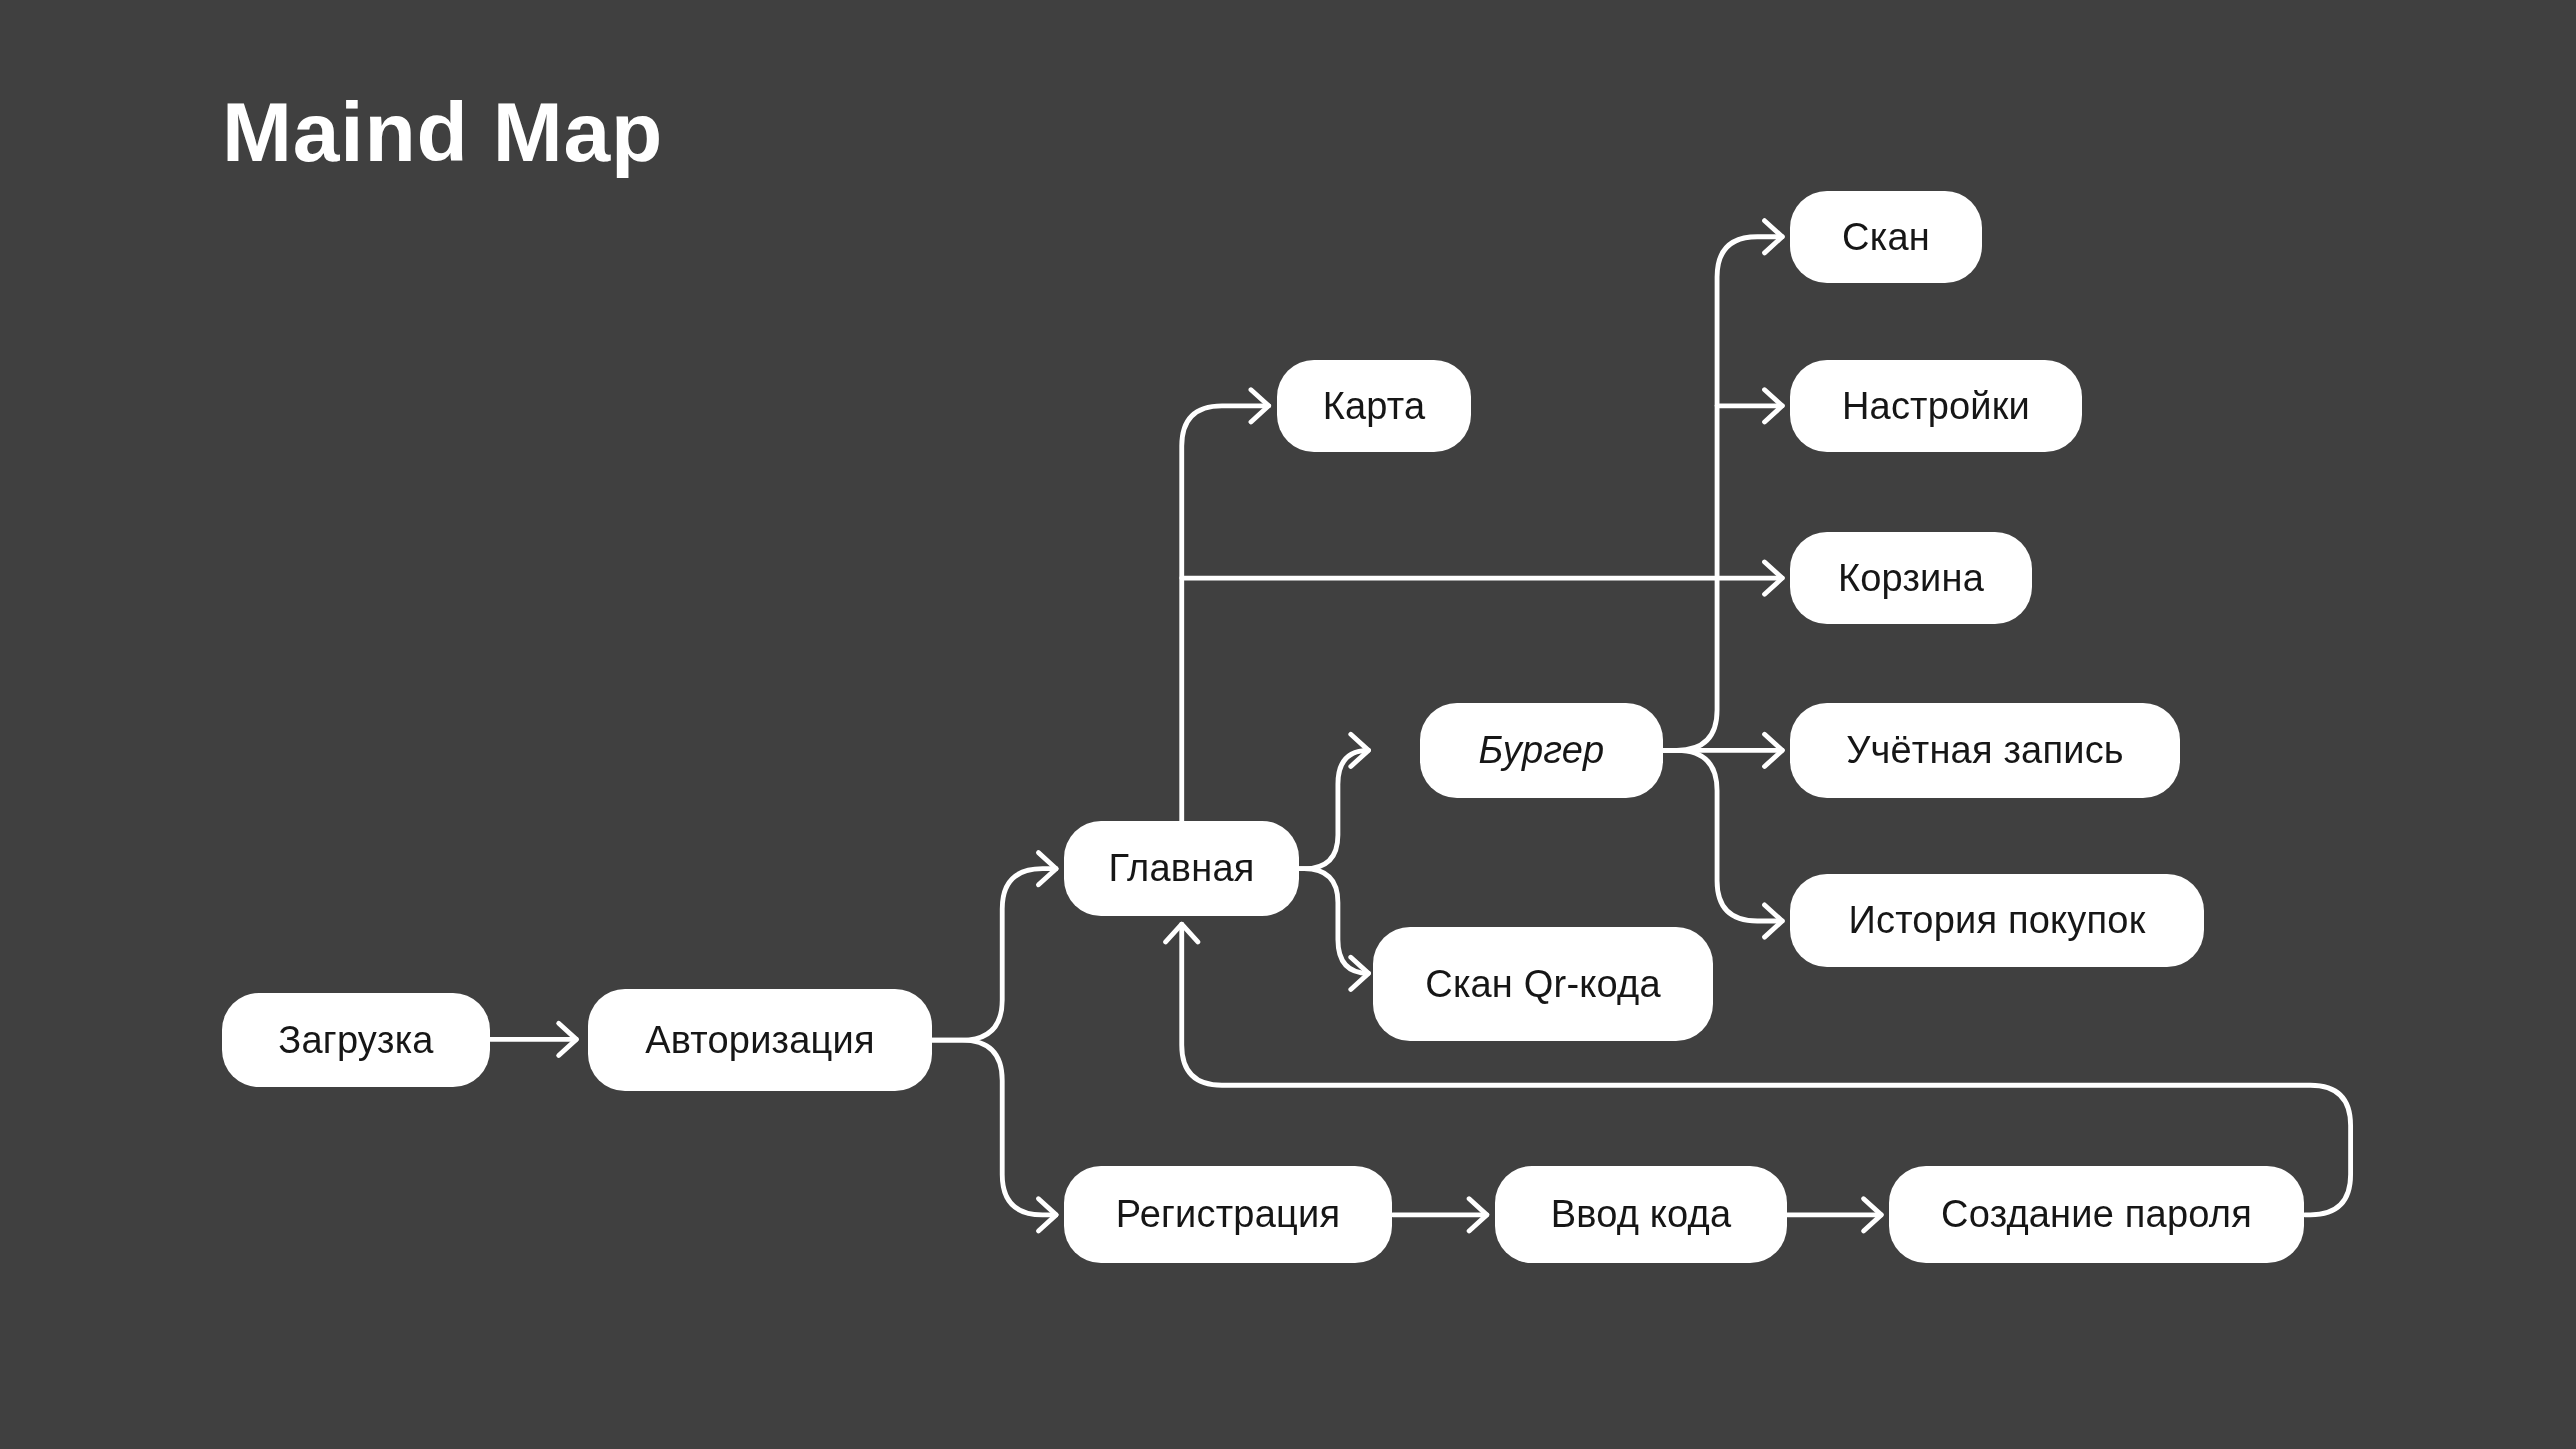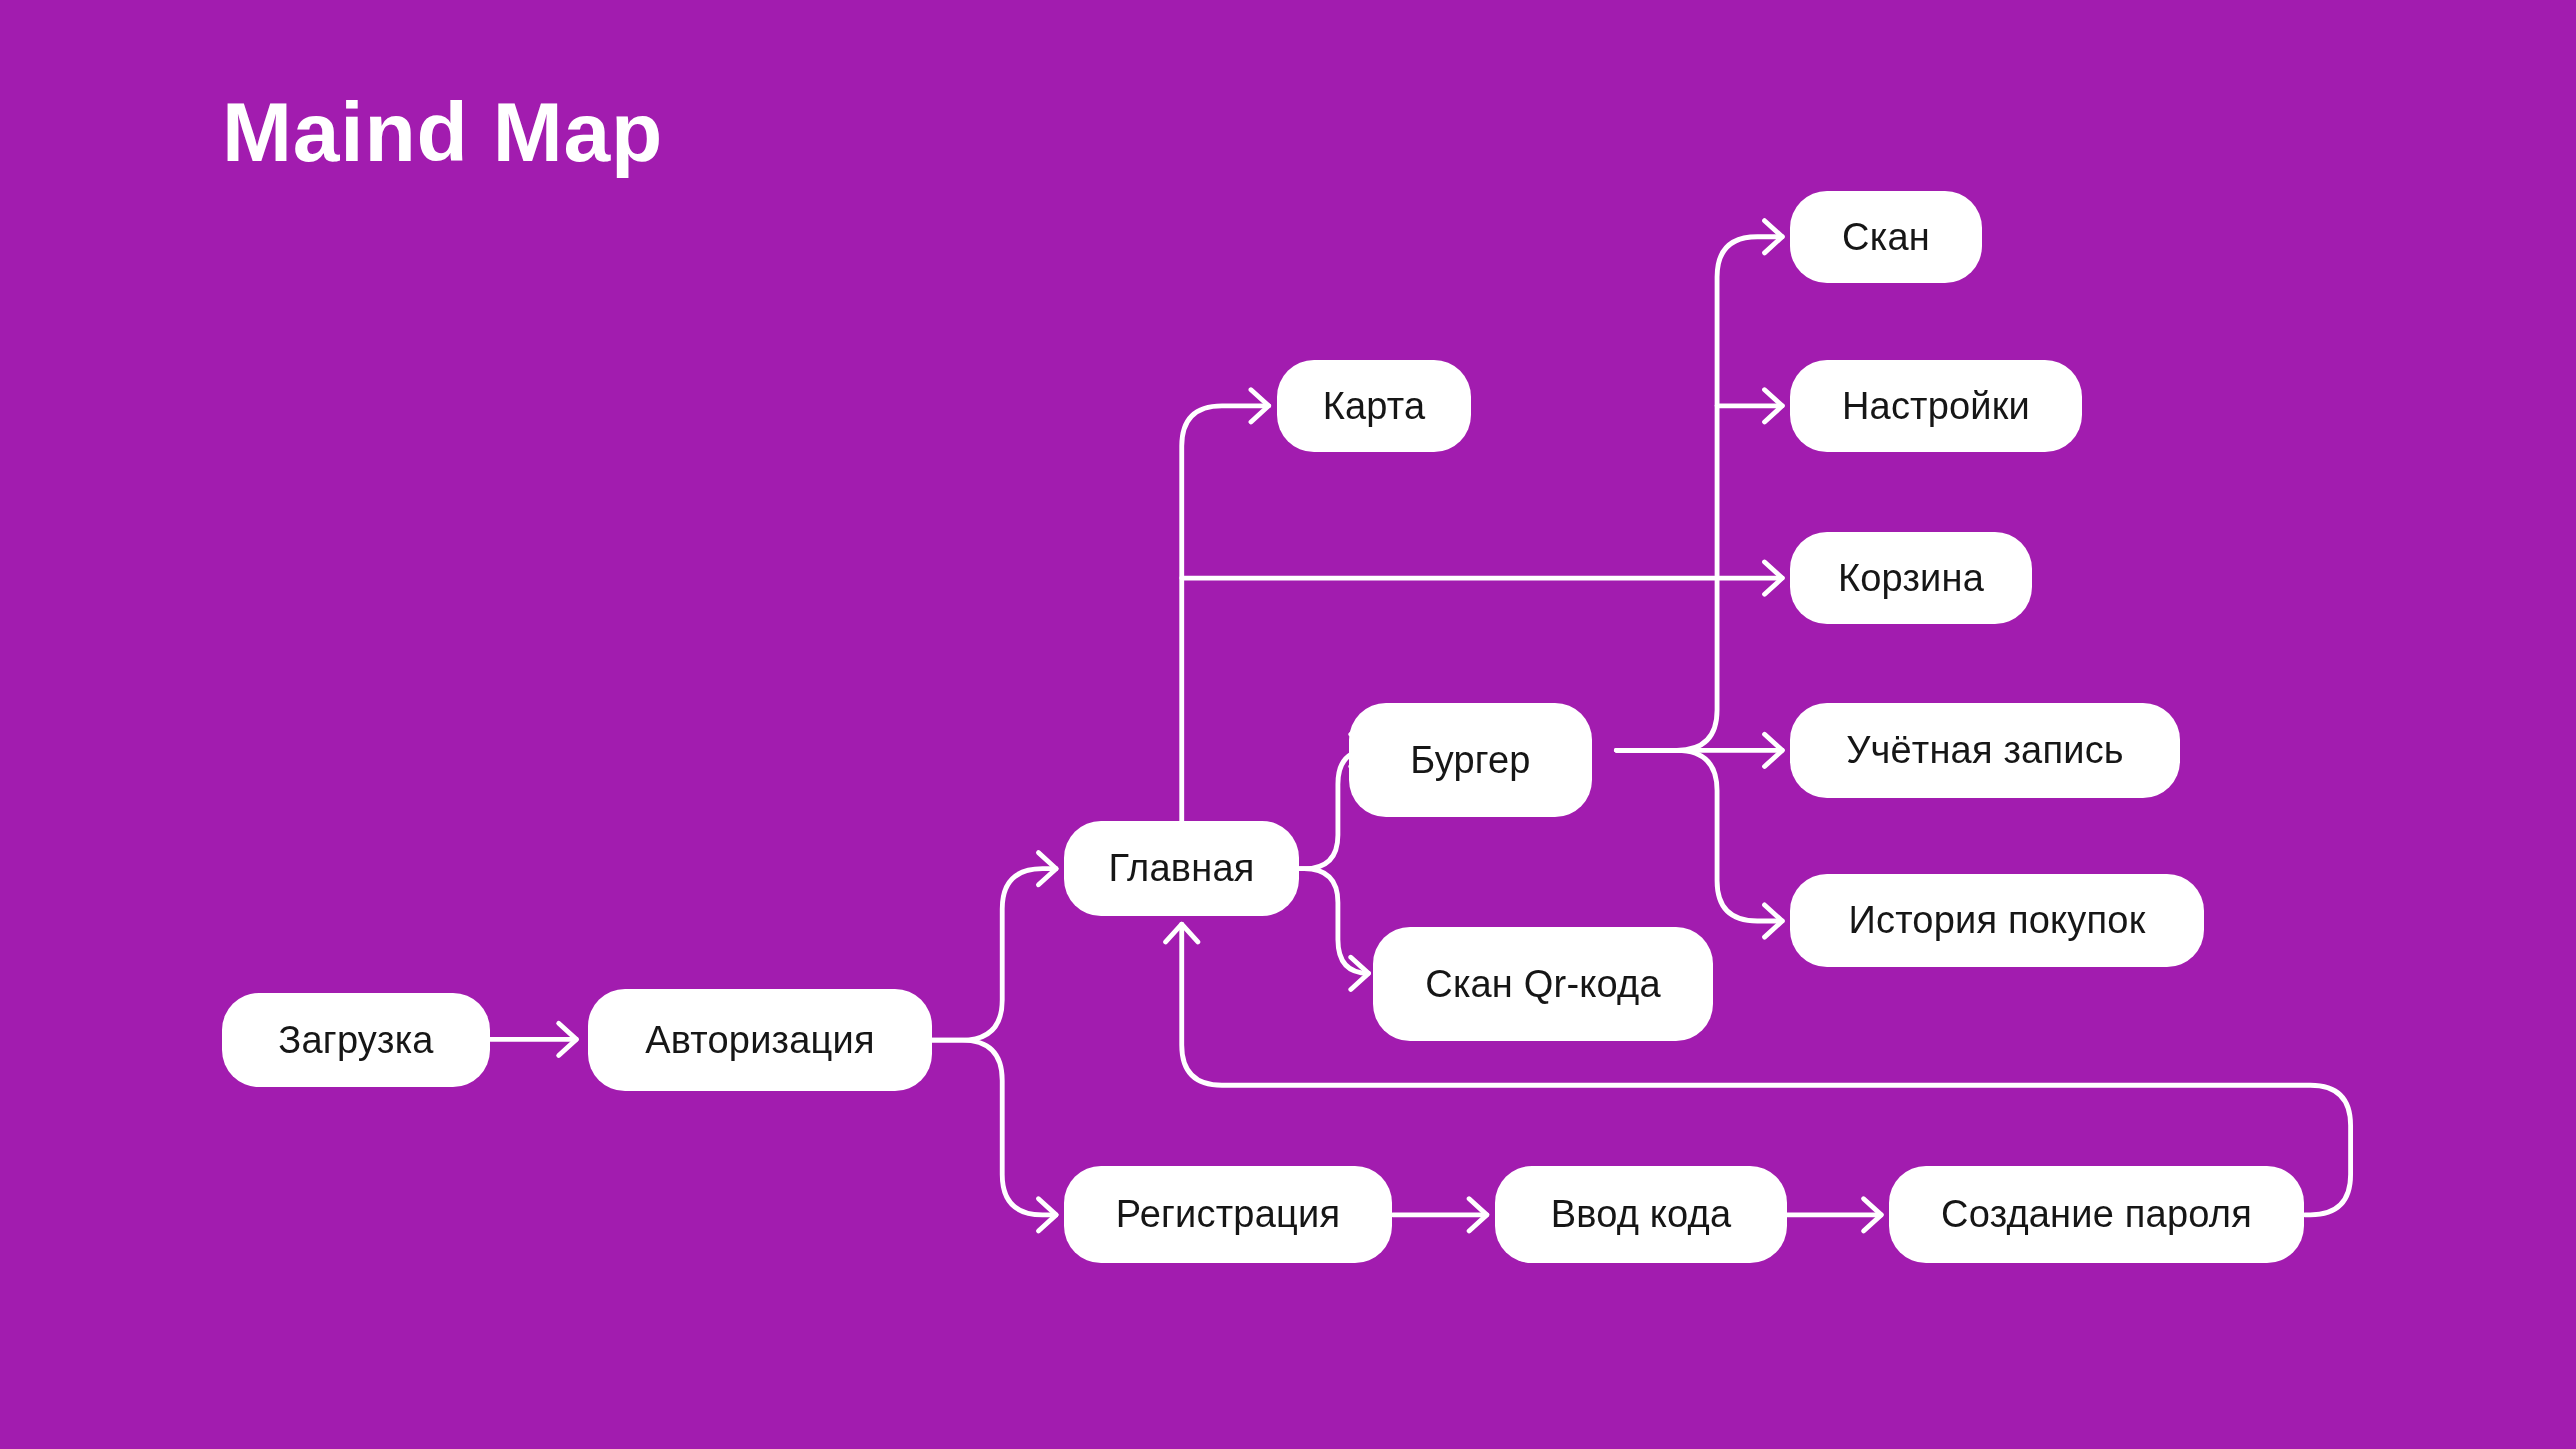"Maind Map" .canvas { background: #a21caf -> #404040 }
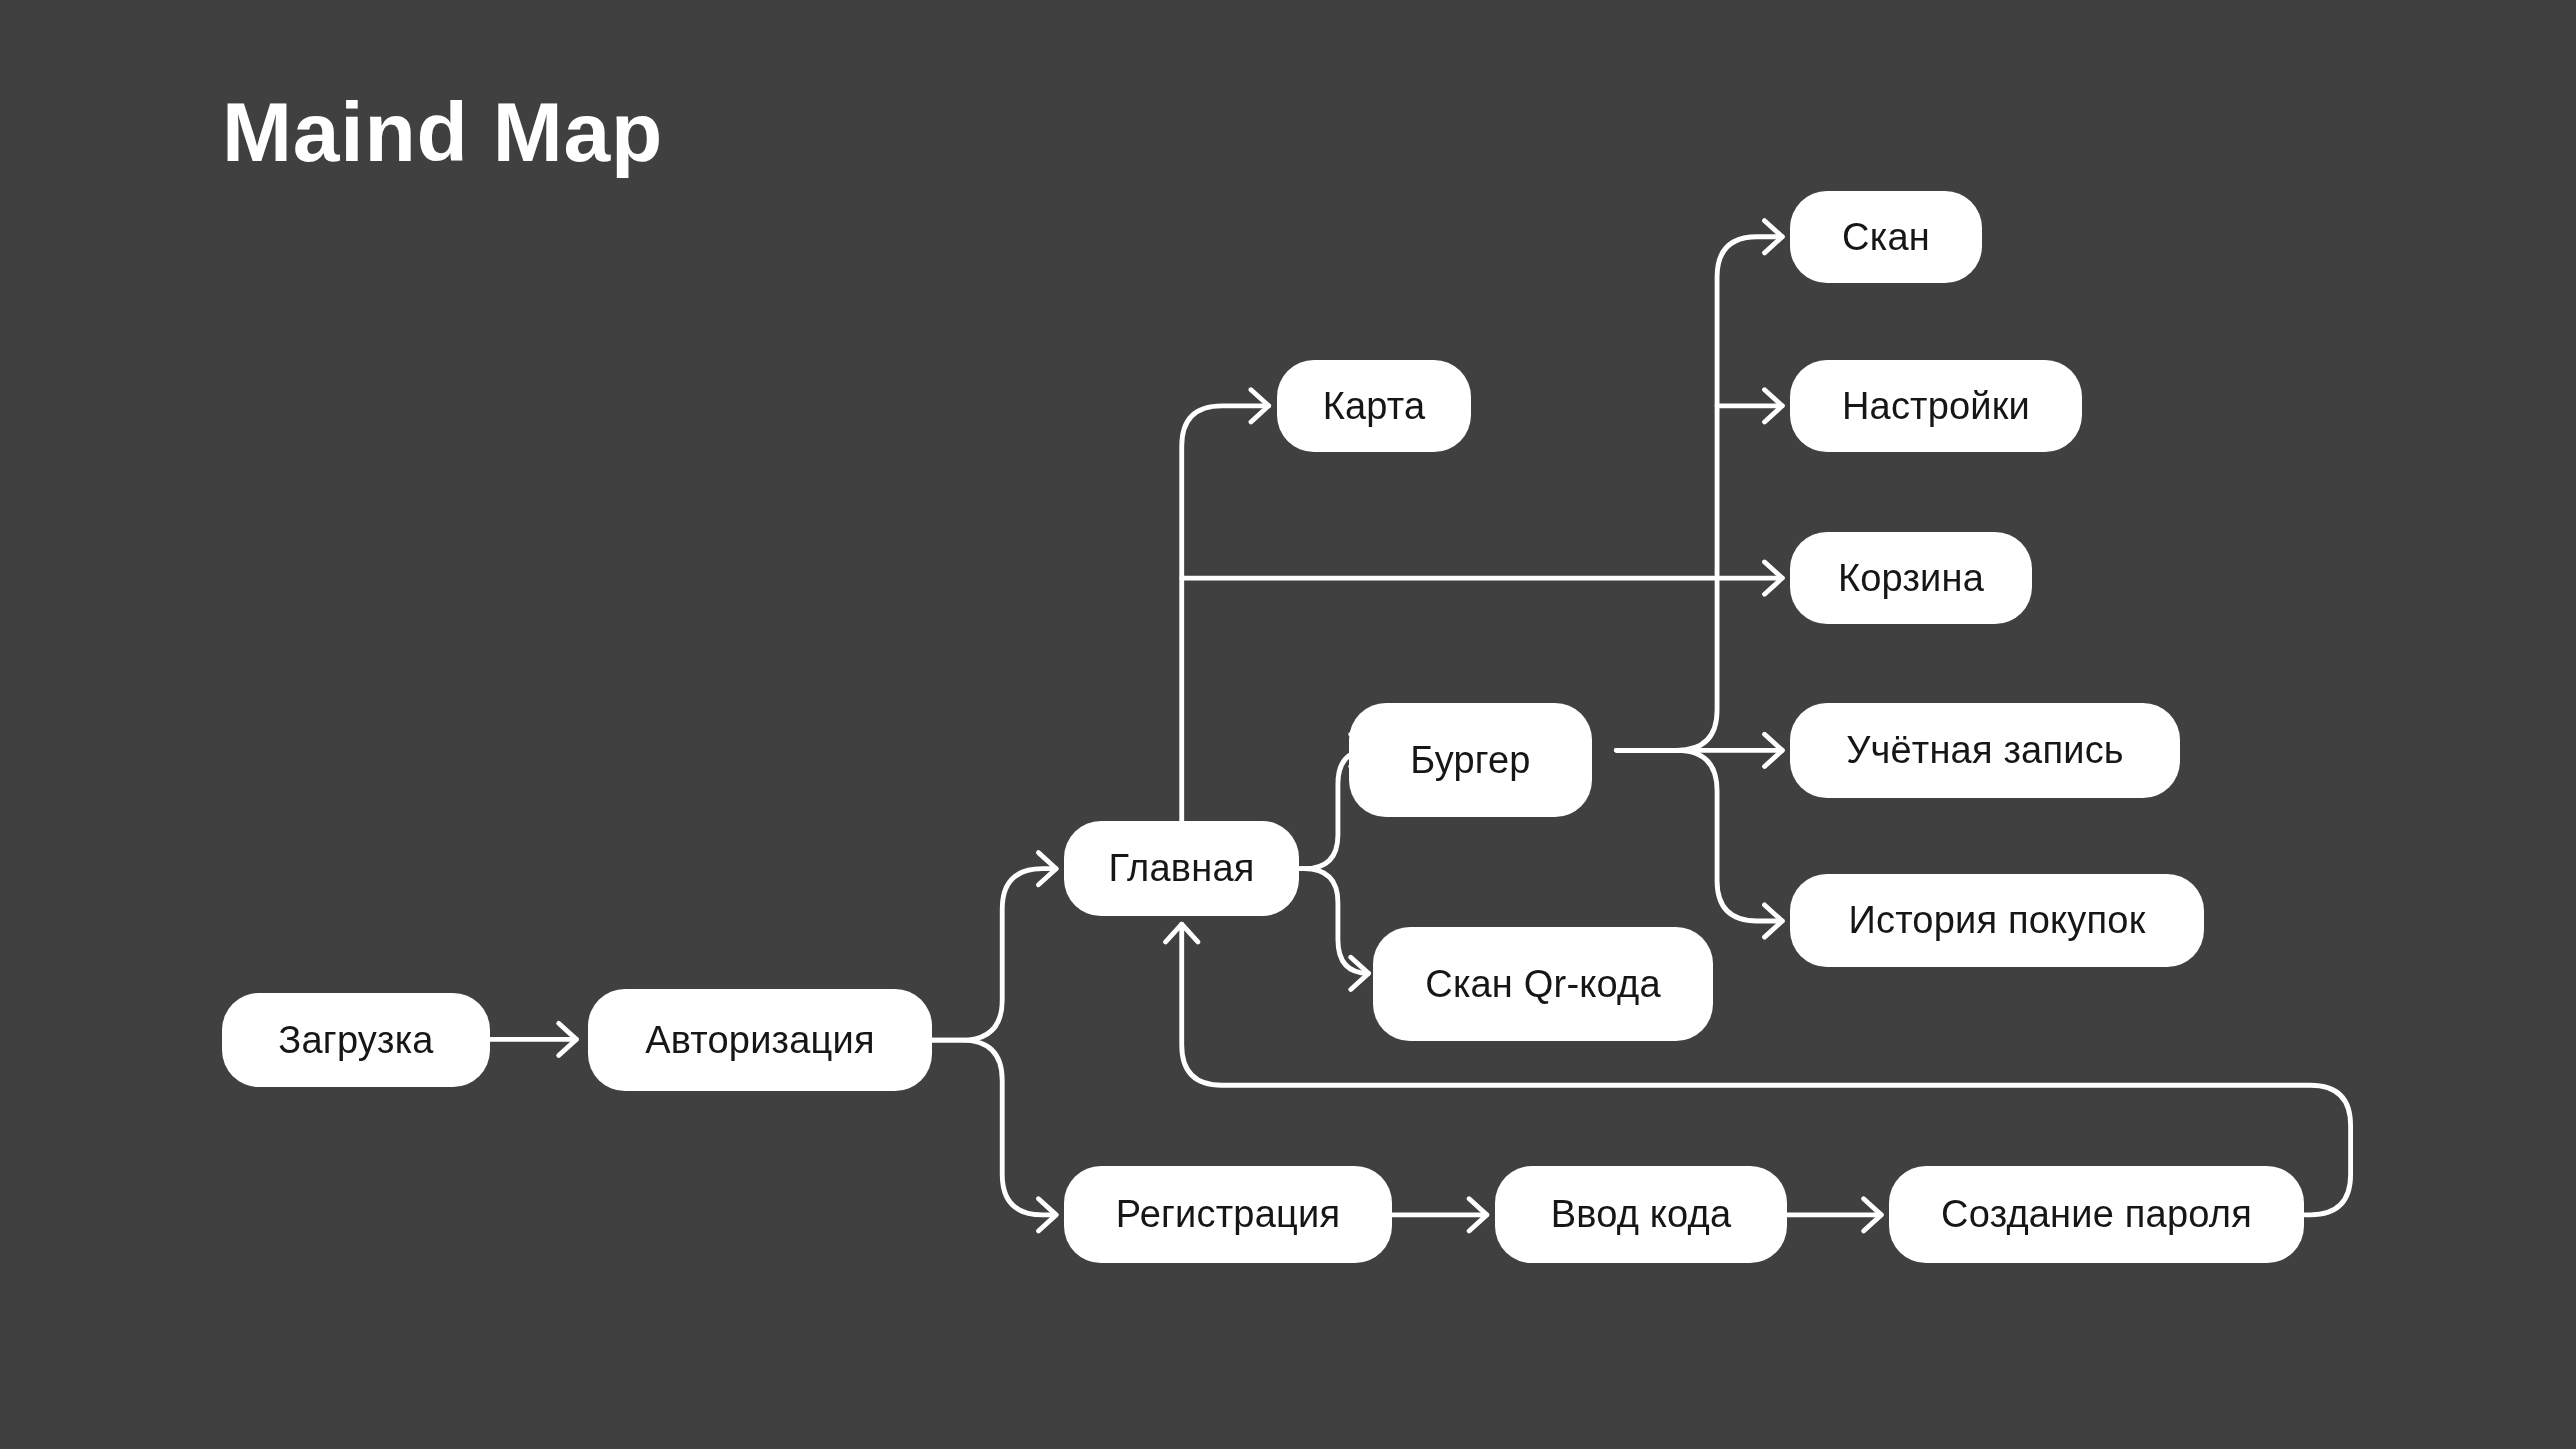"Бургер" .n-burger { font-style: none -> italic; height: 114px -> 95px; left: 1349px -> 1420px }
